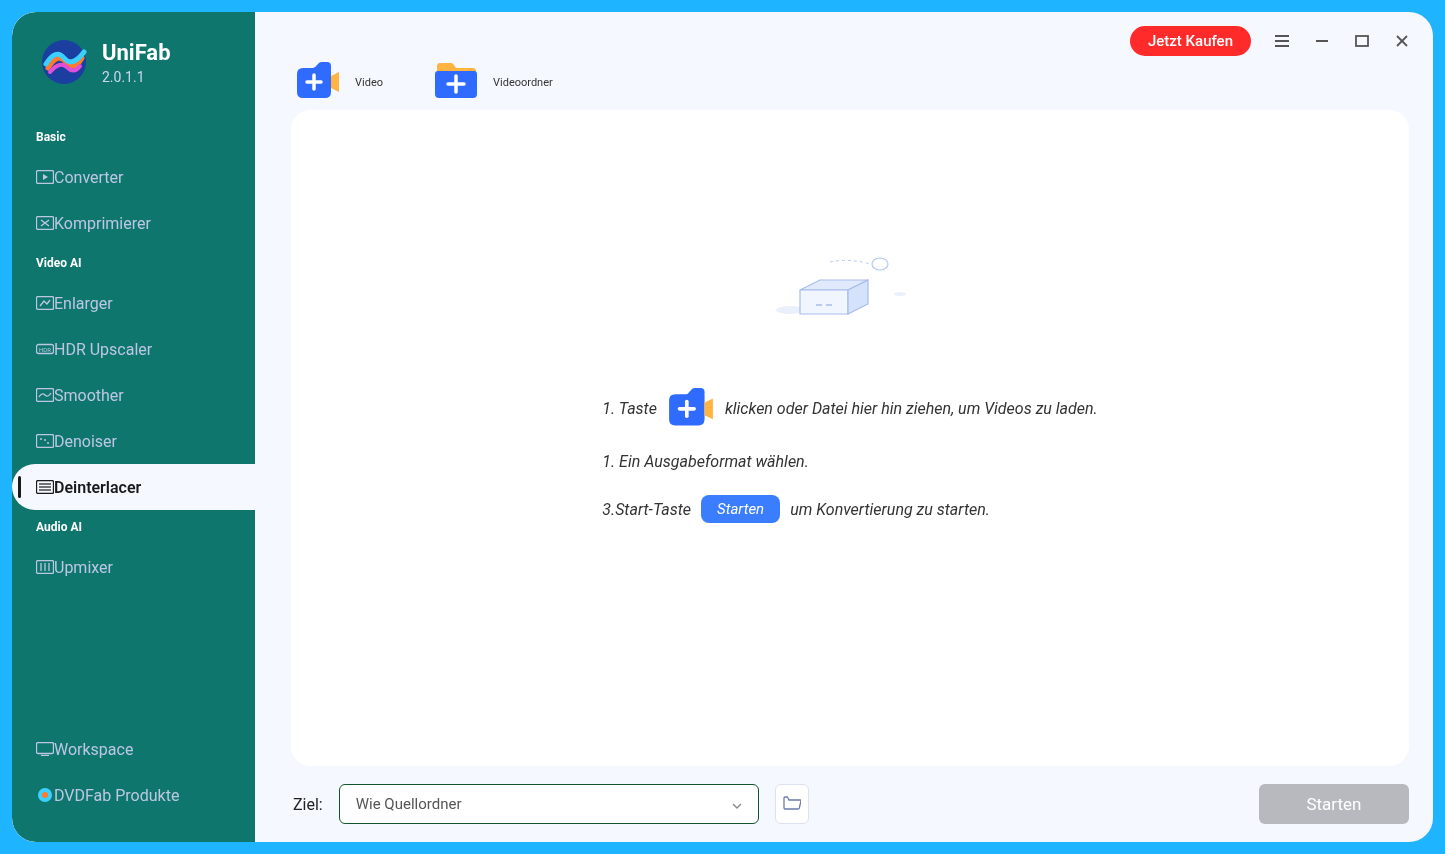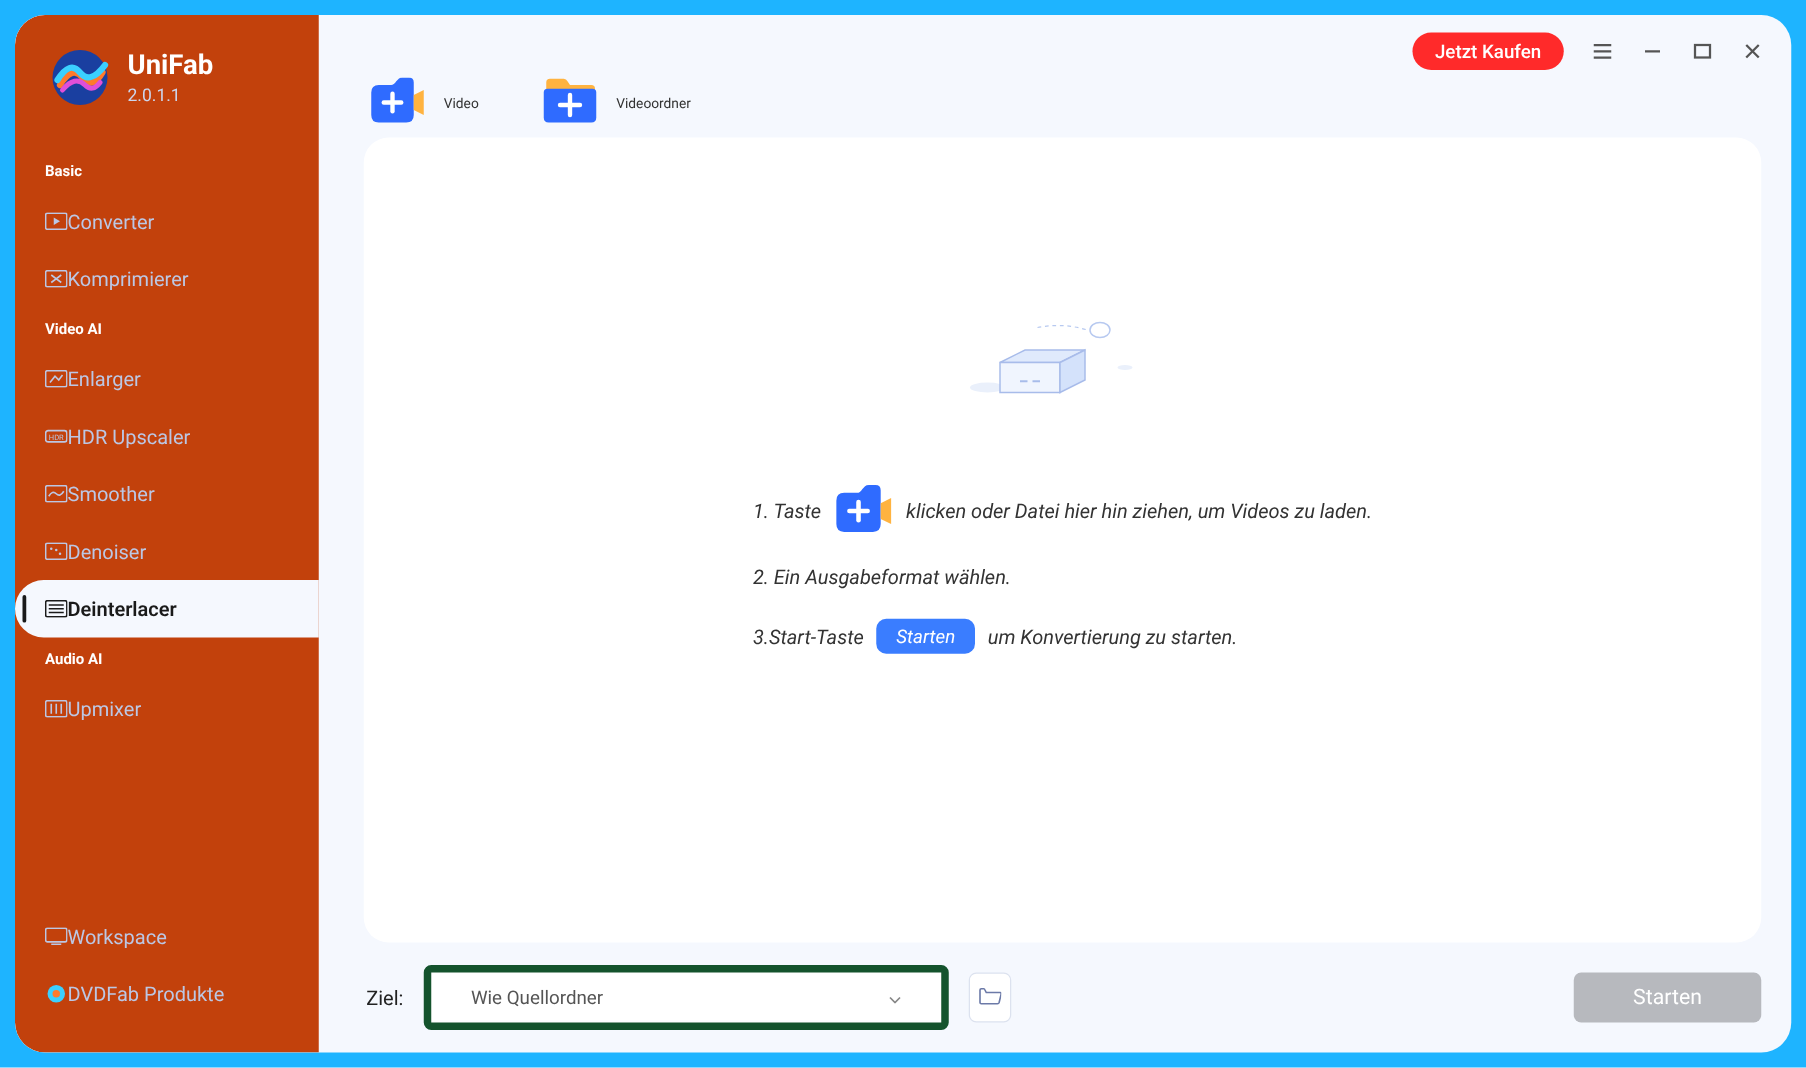"UniFab" .sidebar { background: #c2410c -> #0f766e }
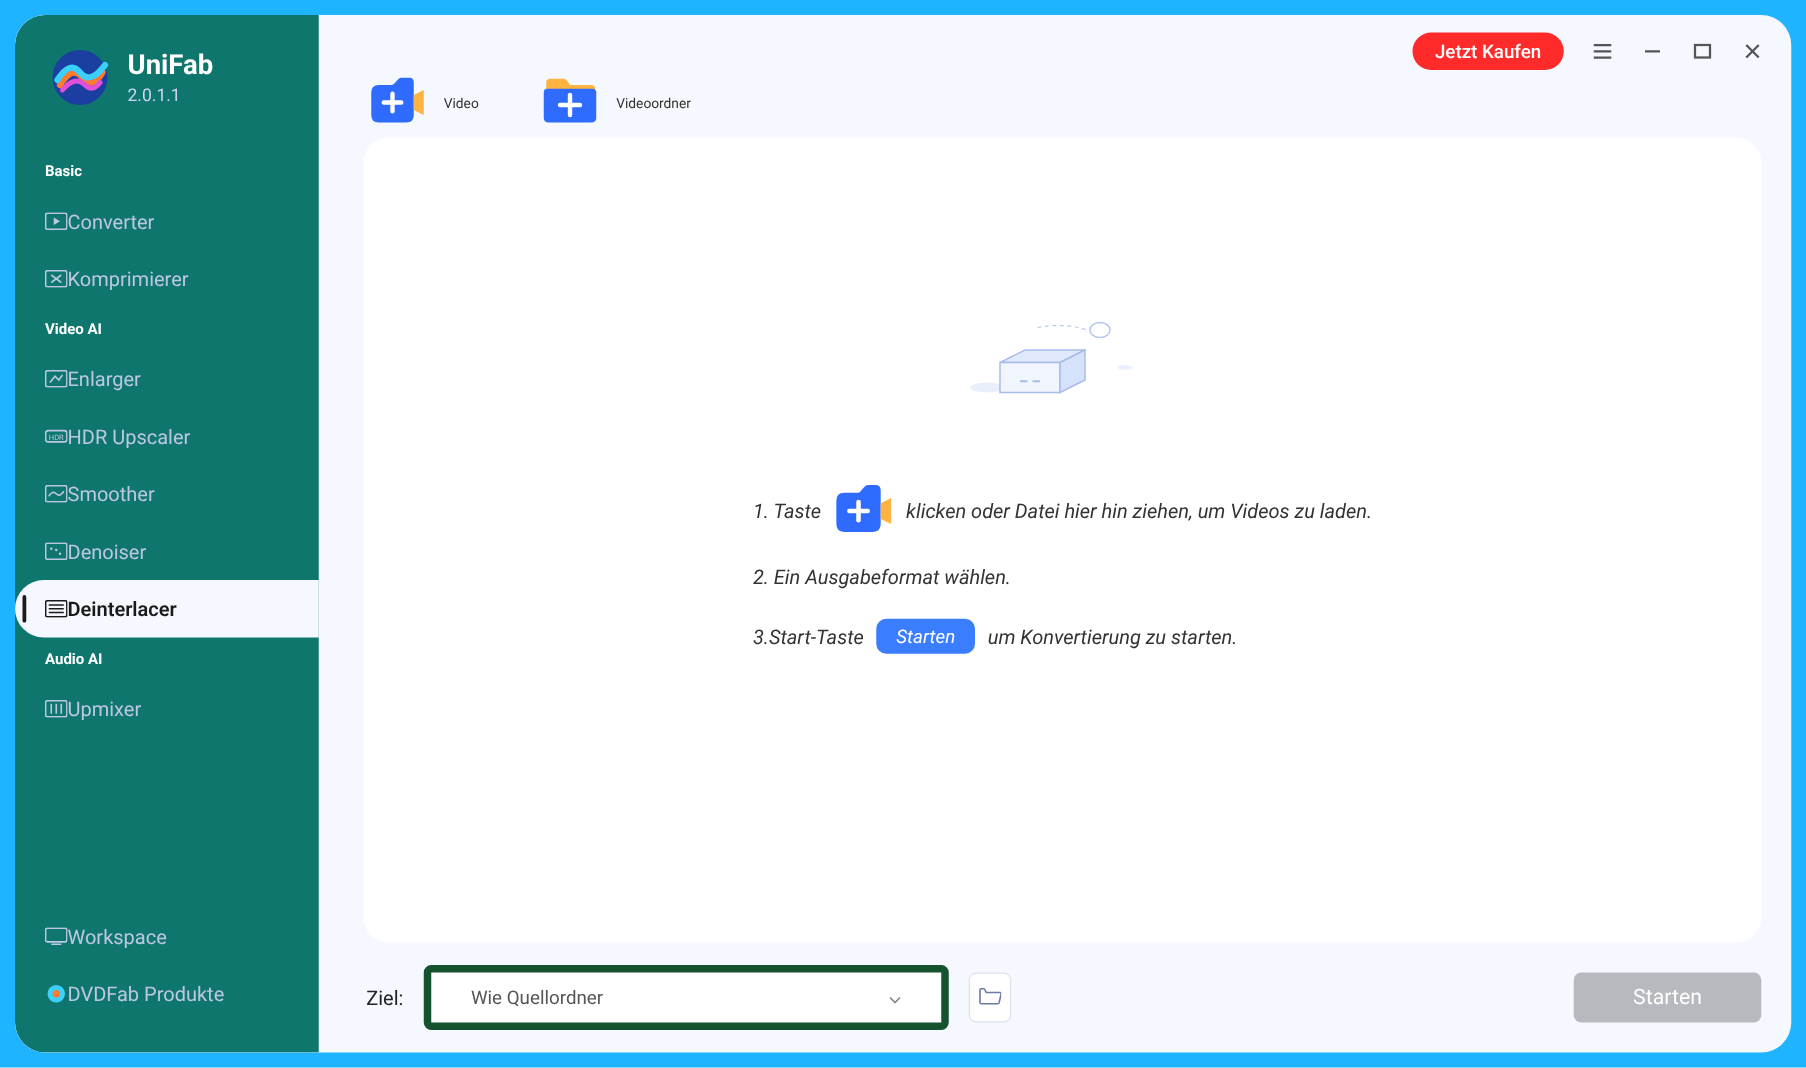"2. Ein Ausgabeformat wählen." span { text: 2 -> 1 }
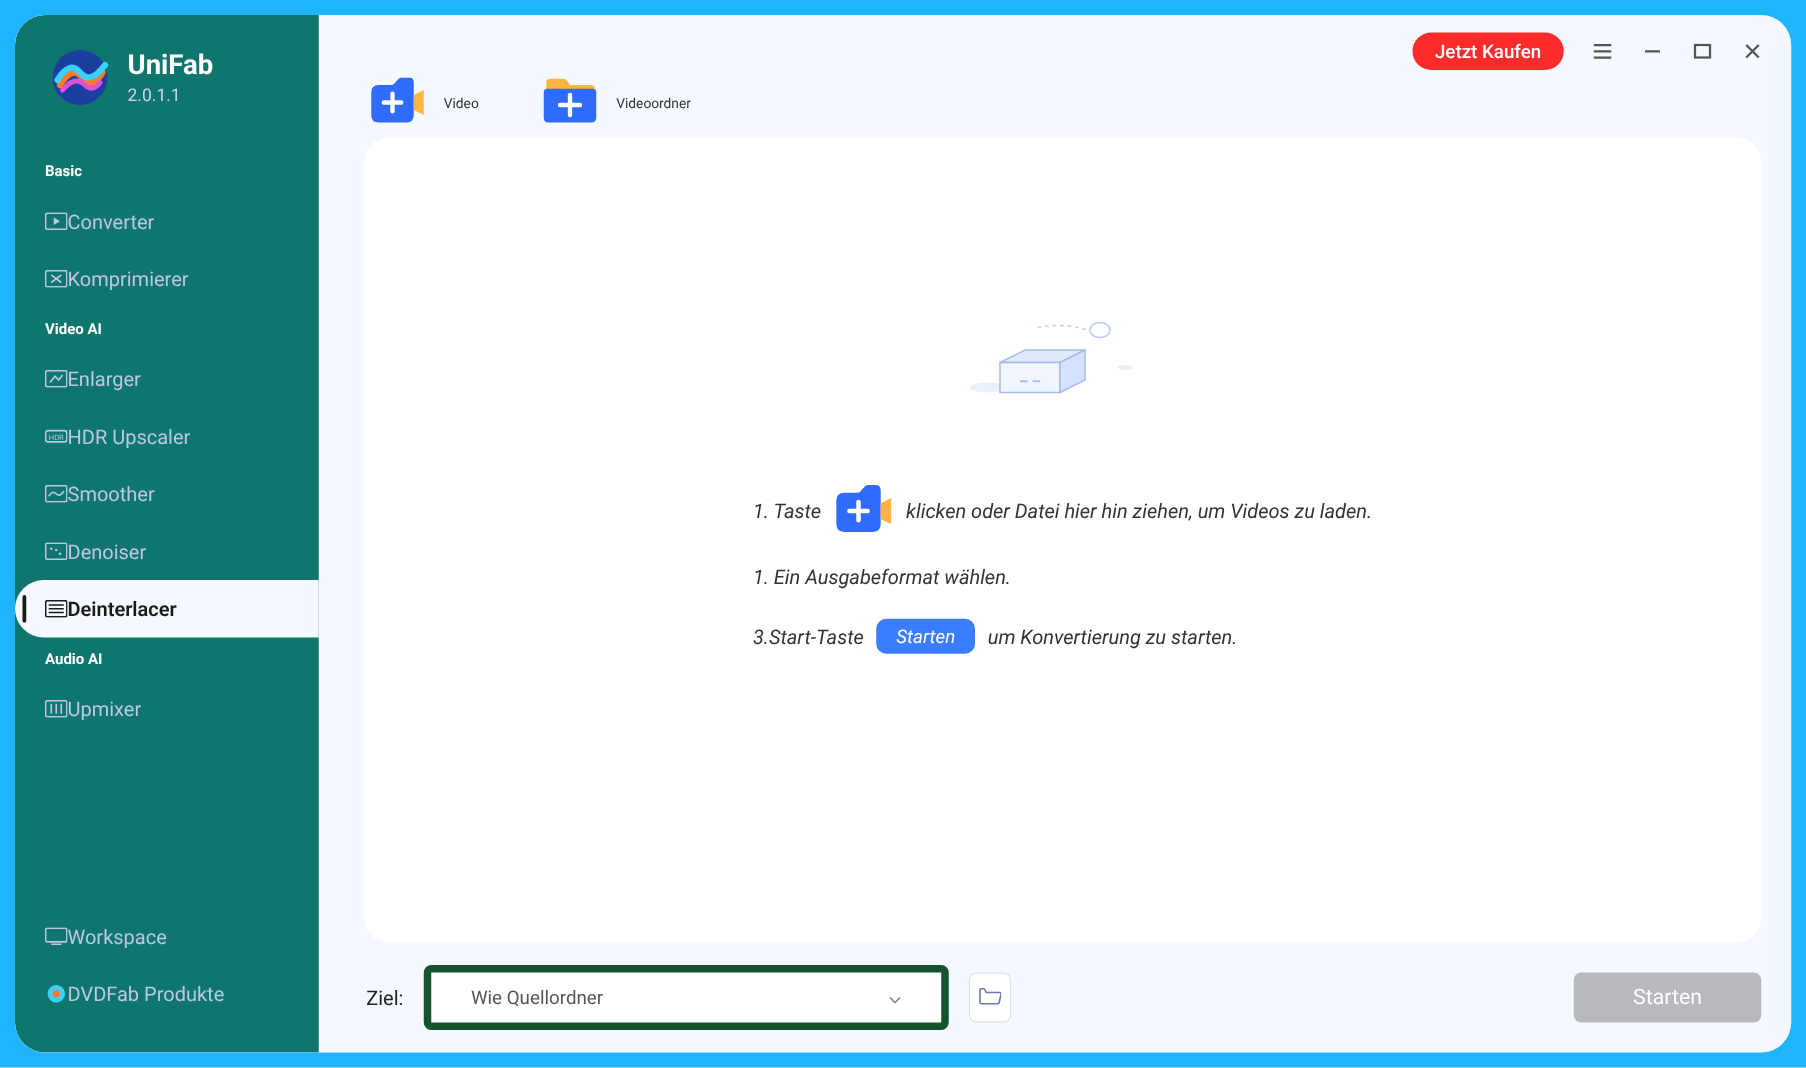"Wie Quellordner" .dest-select { border: 6px solid #14532d -> 1px solid #14532d; height: 52px -> 40px; padding: 0 32px -> 0 16px }
